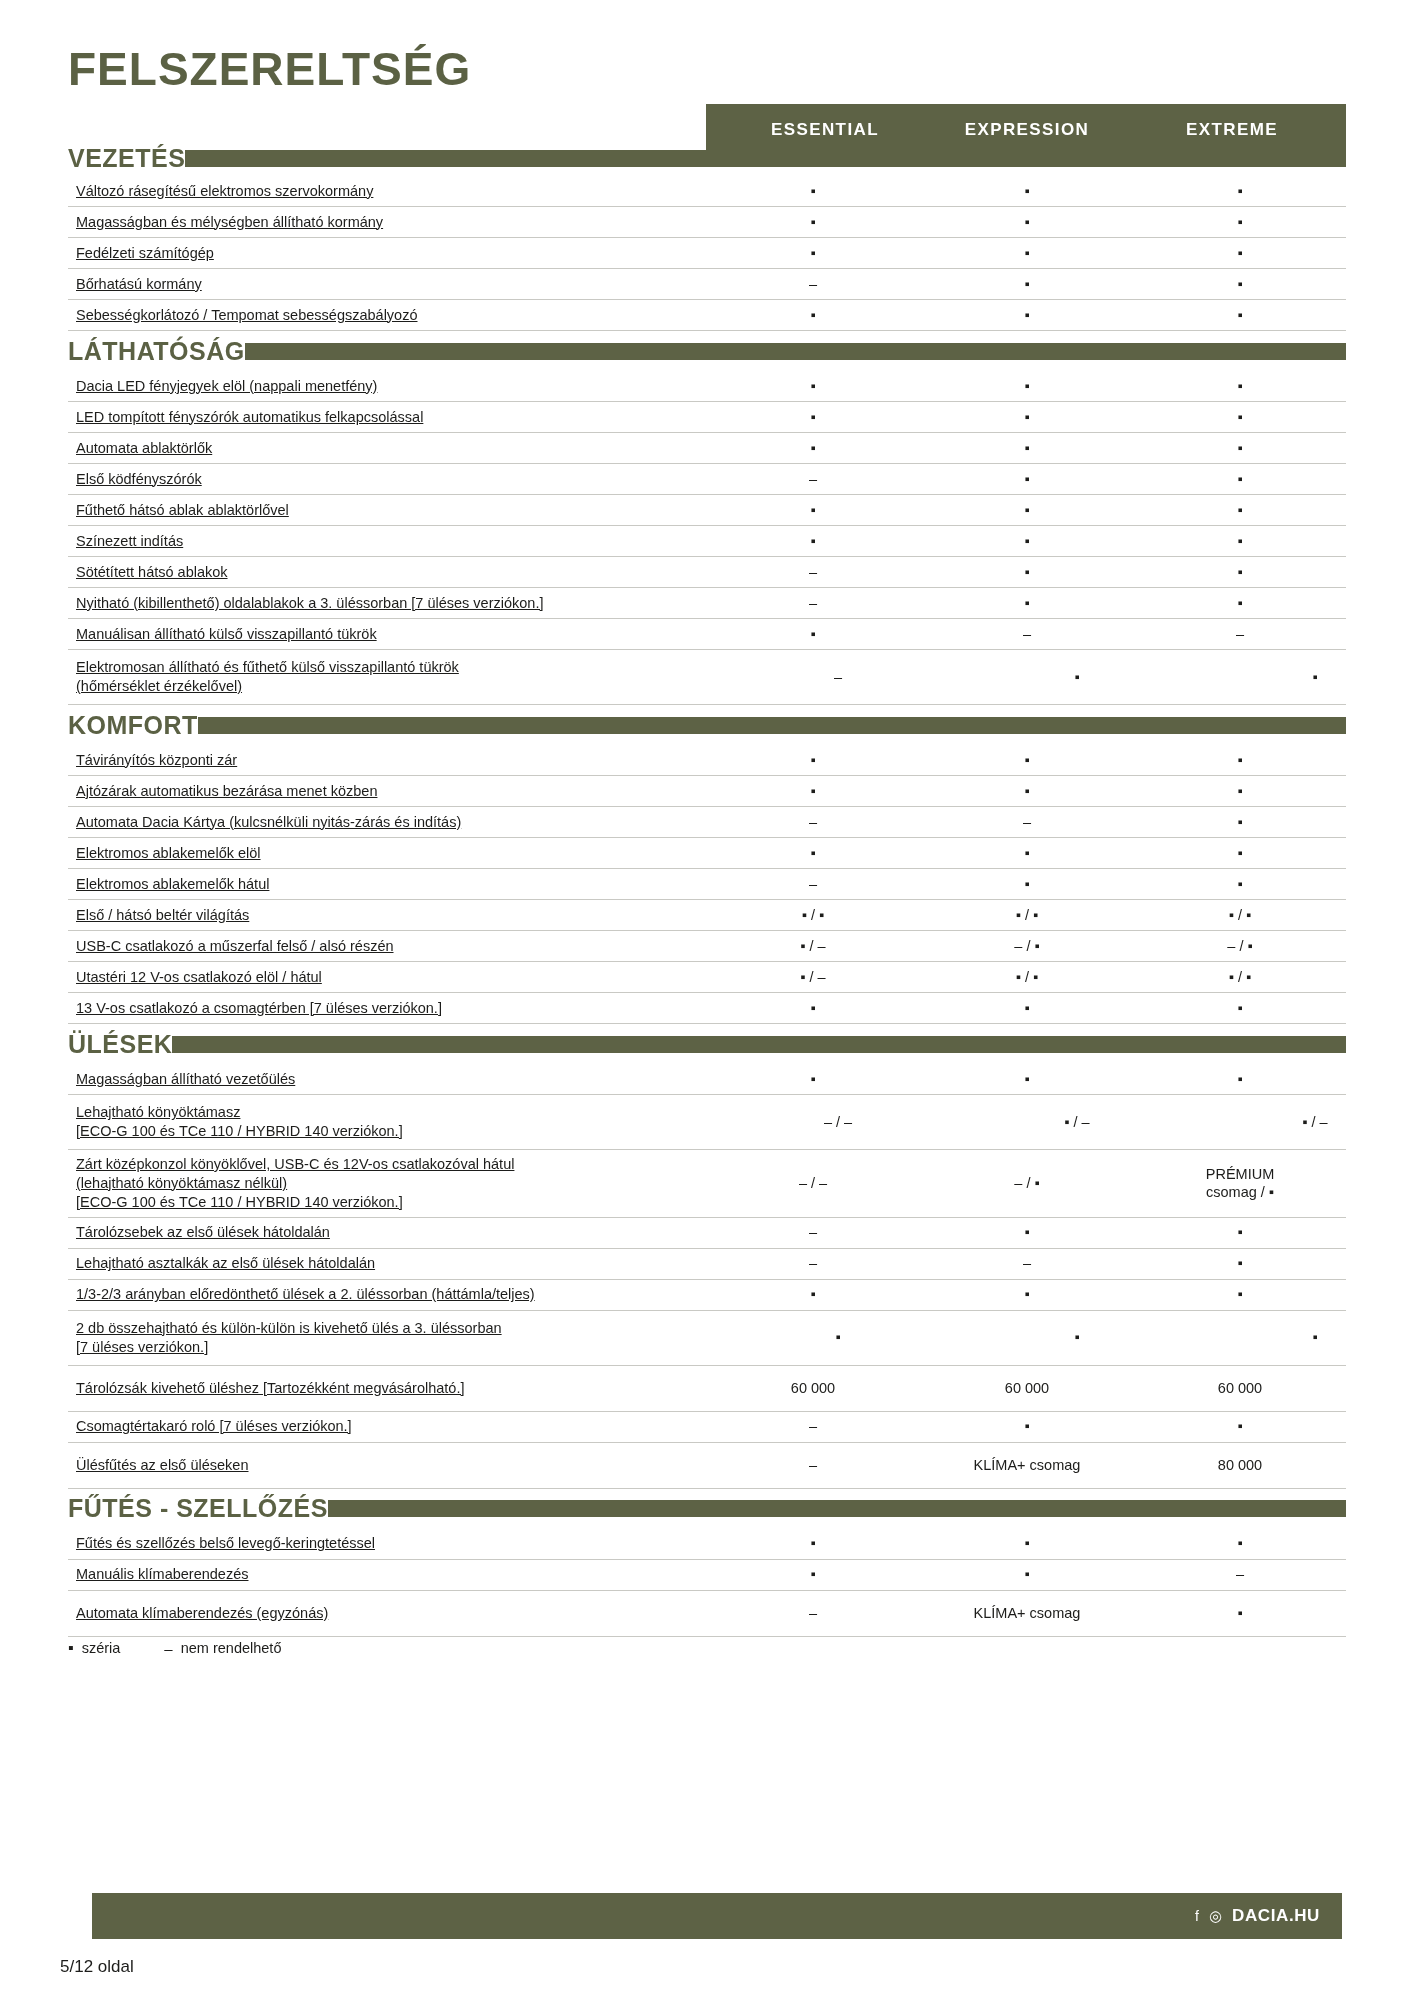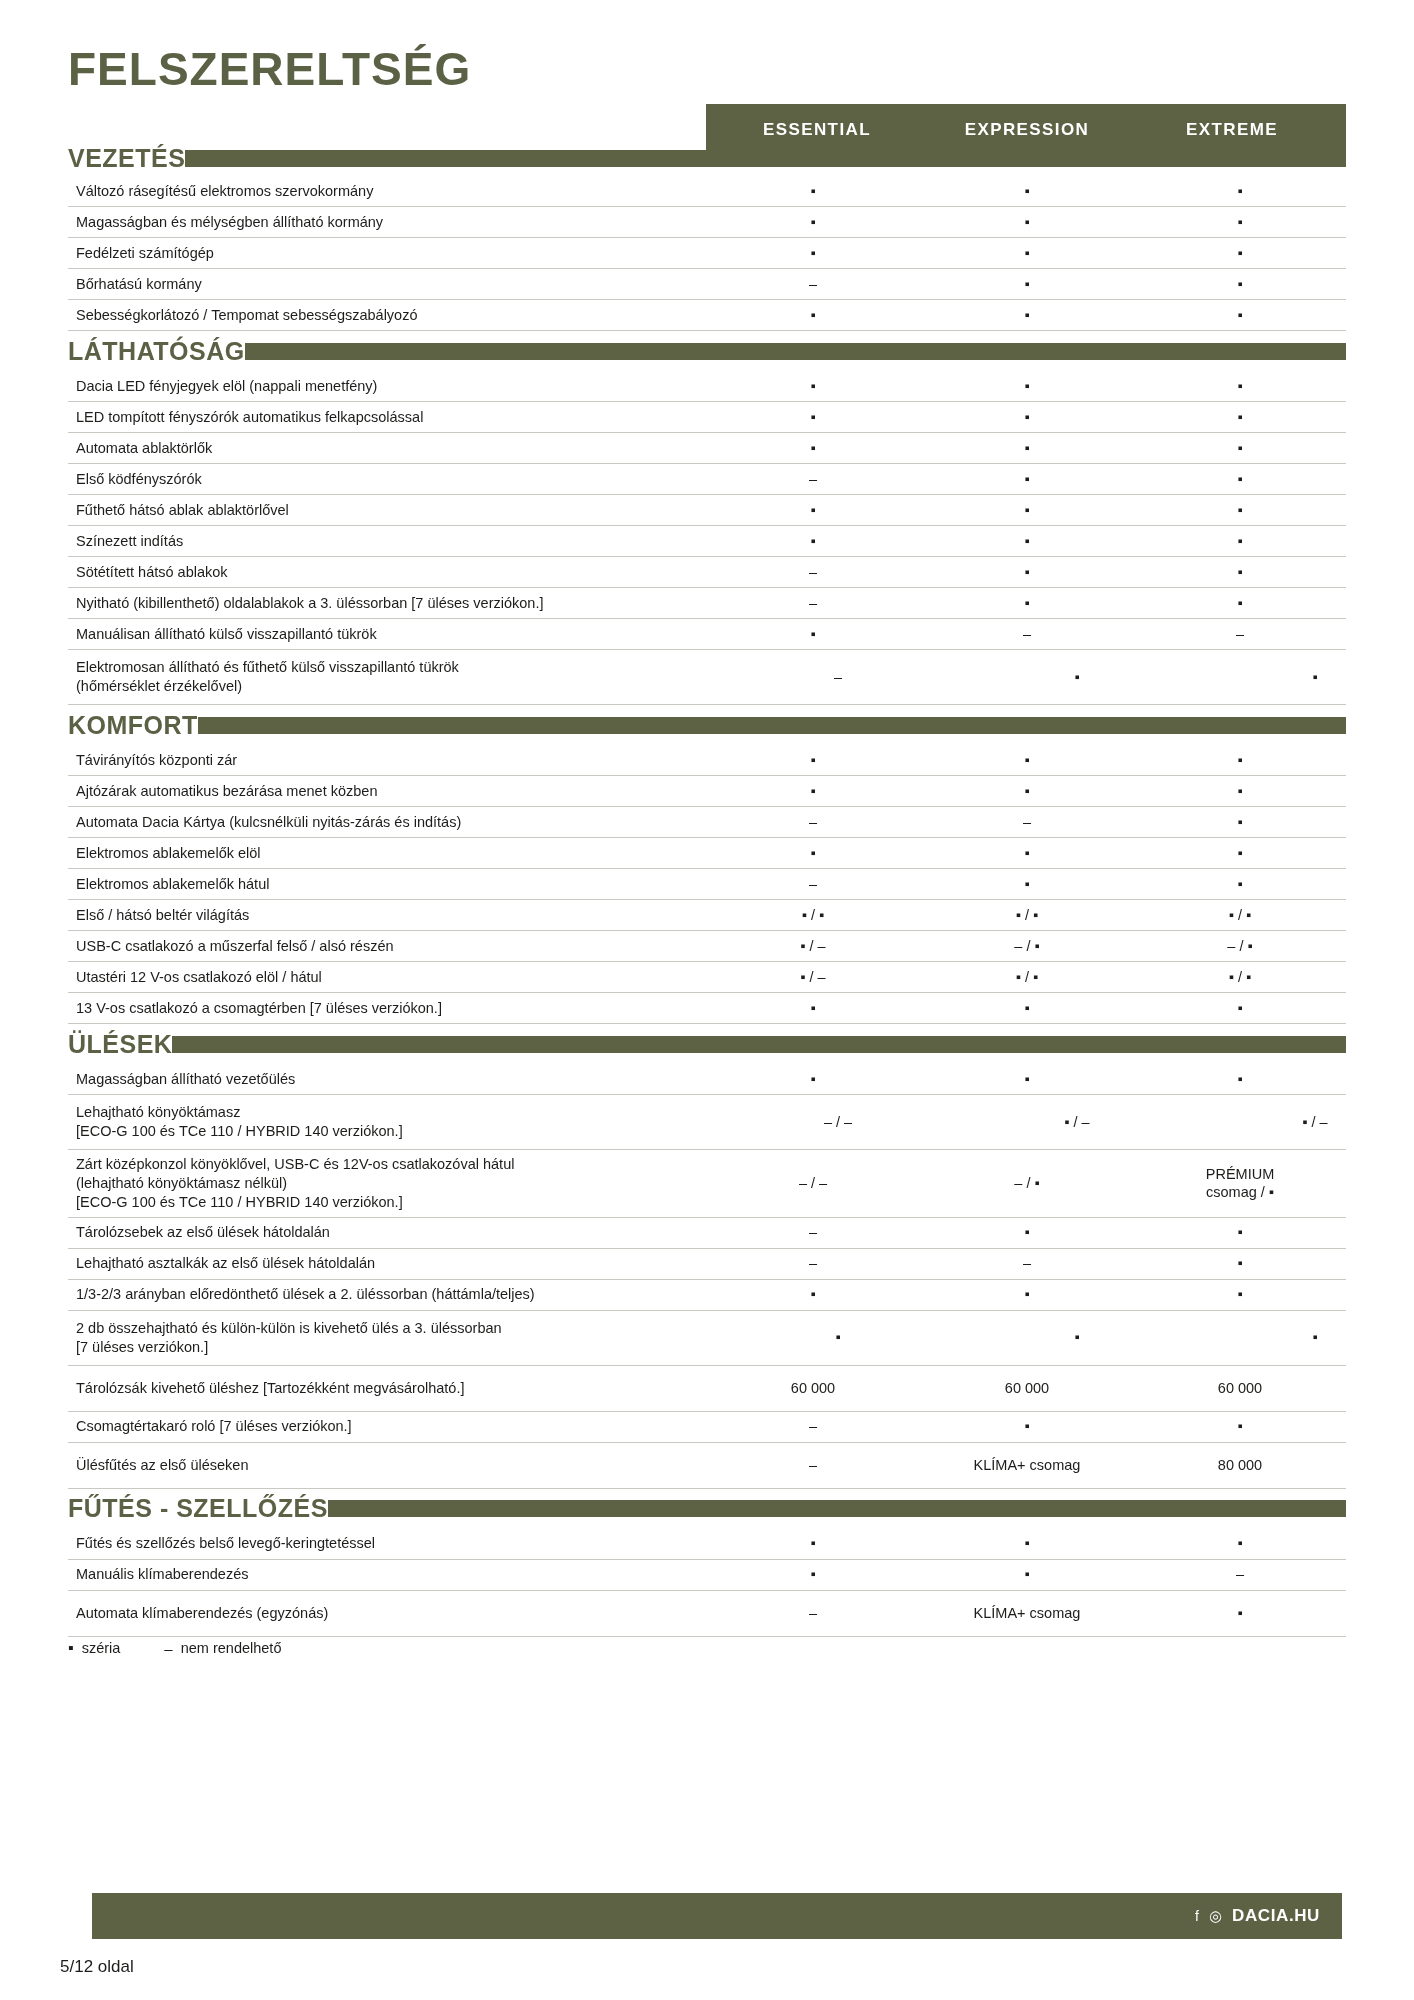"ESSENTIAL" .ch1 { left: 4px -> 12px }
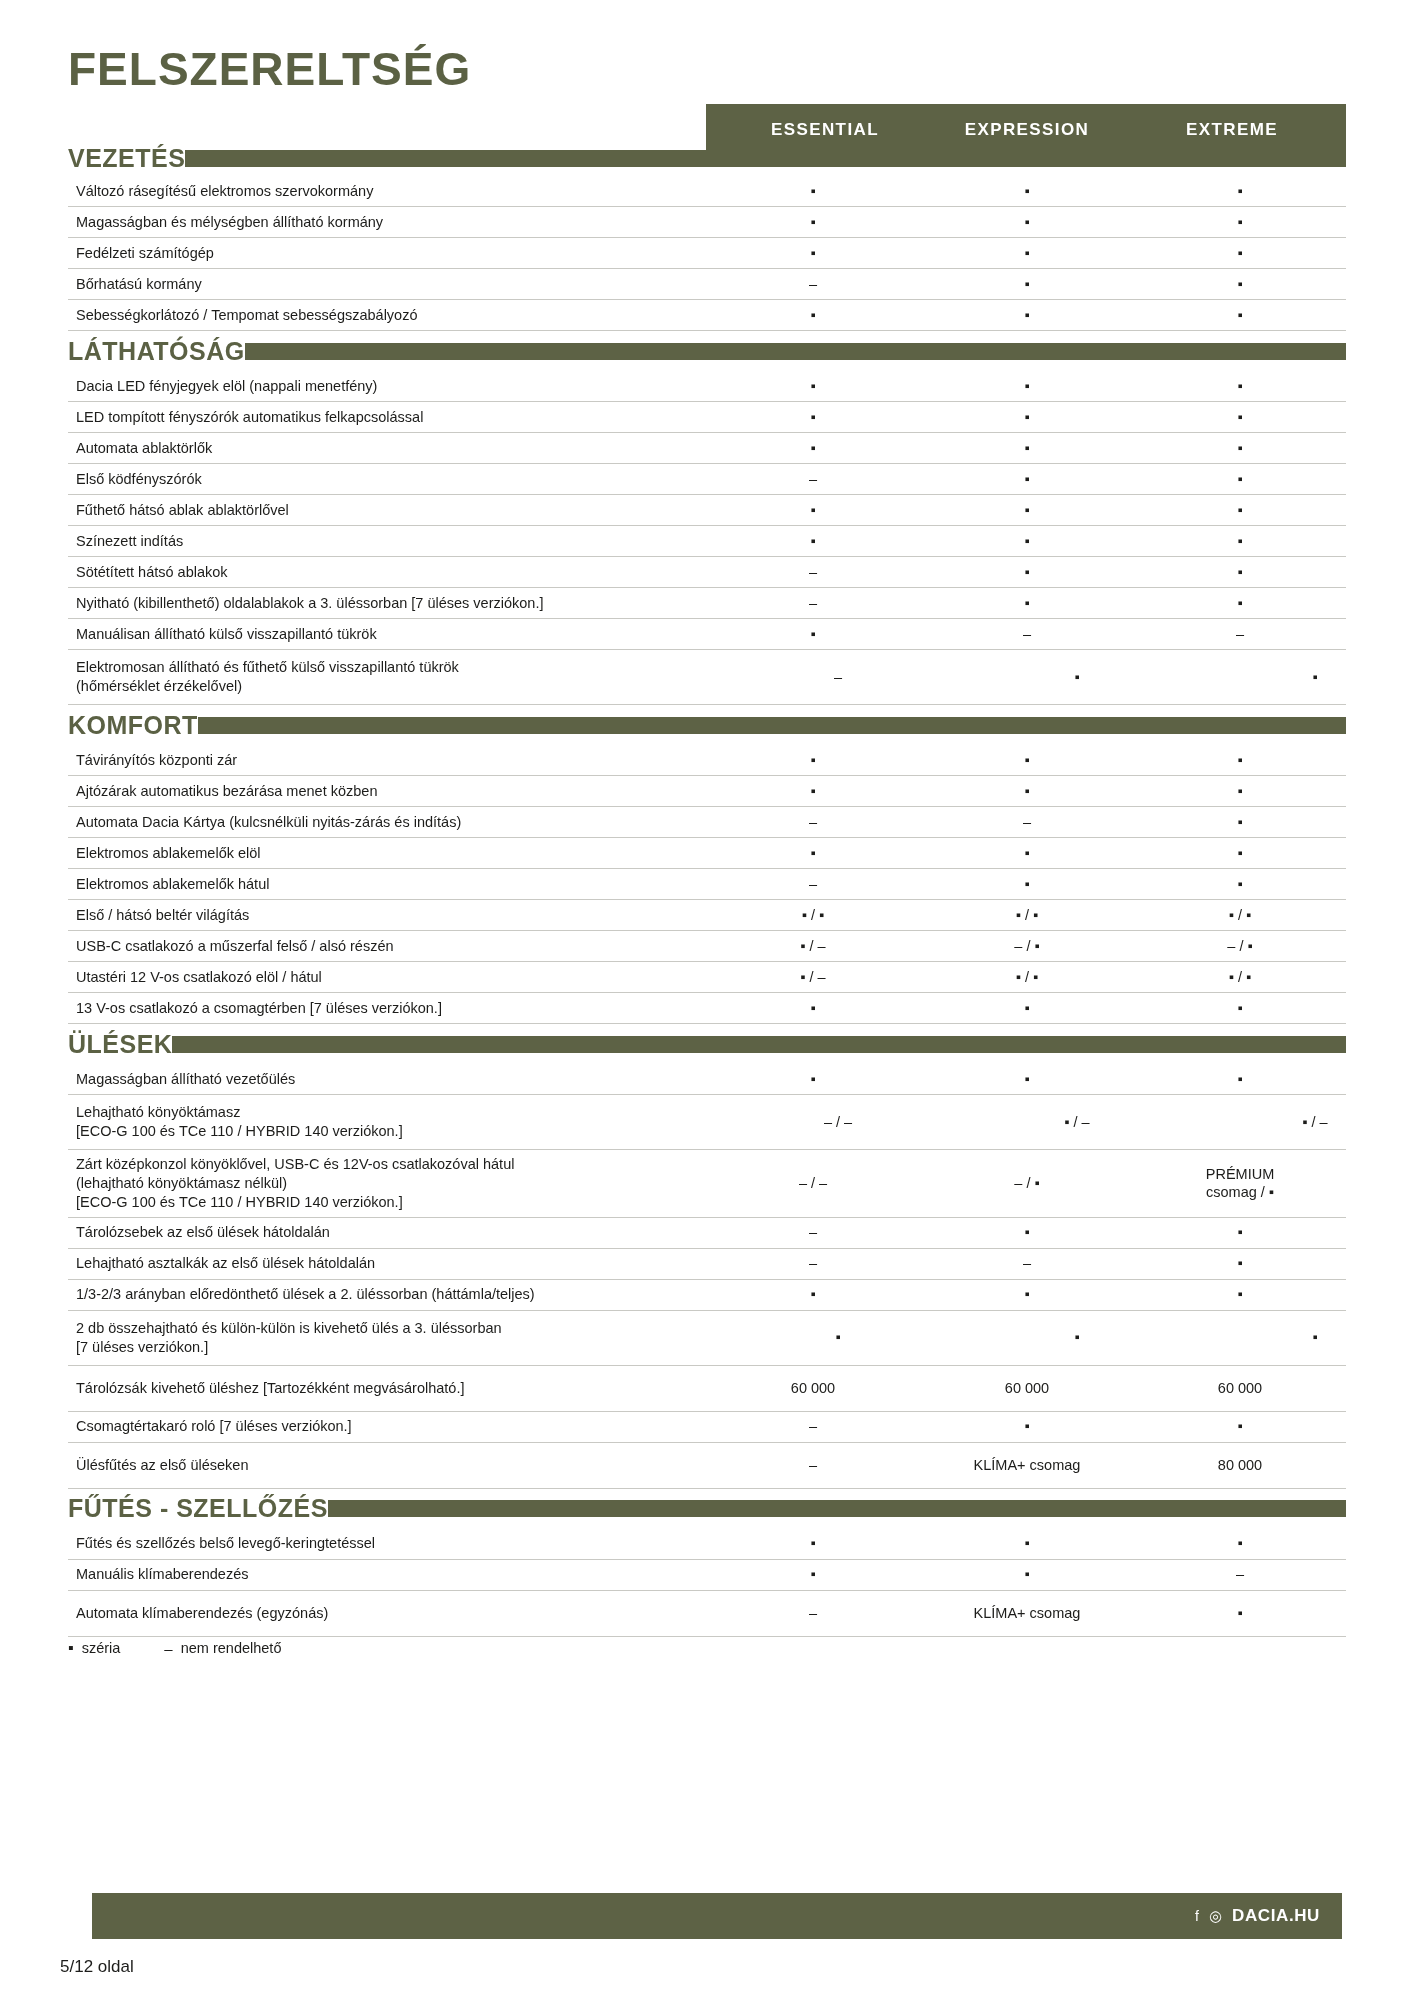"Változó rásegítésű elektromos" .row .label { text-decoration: none -> underline }
